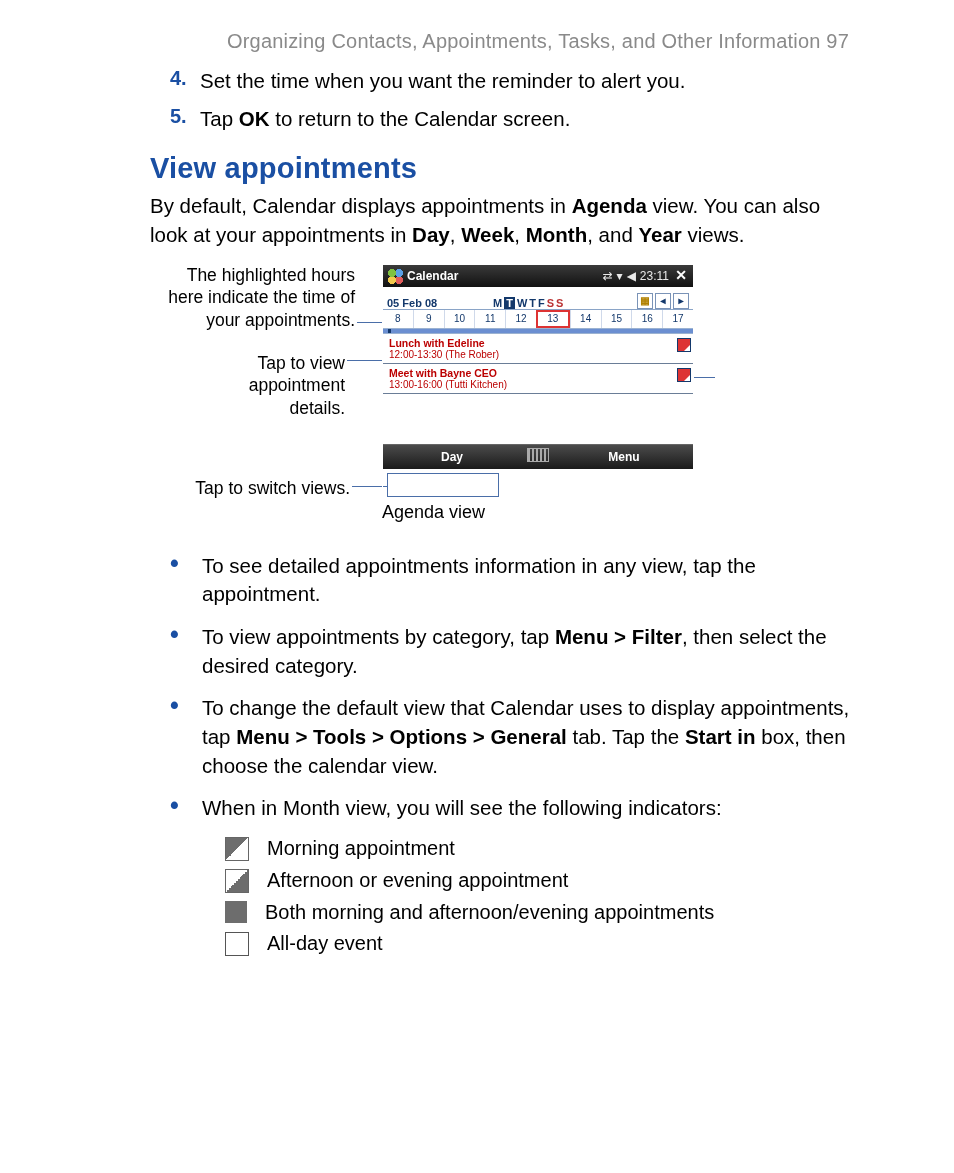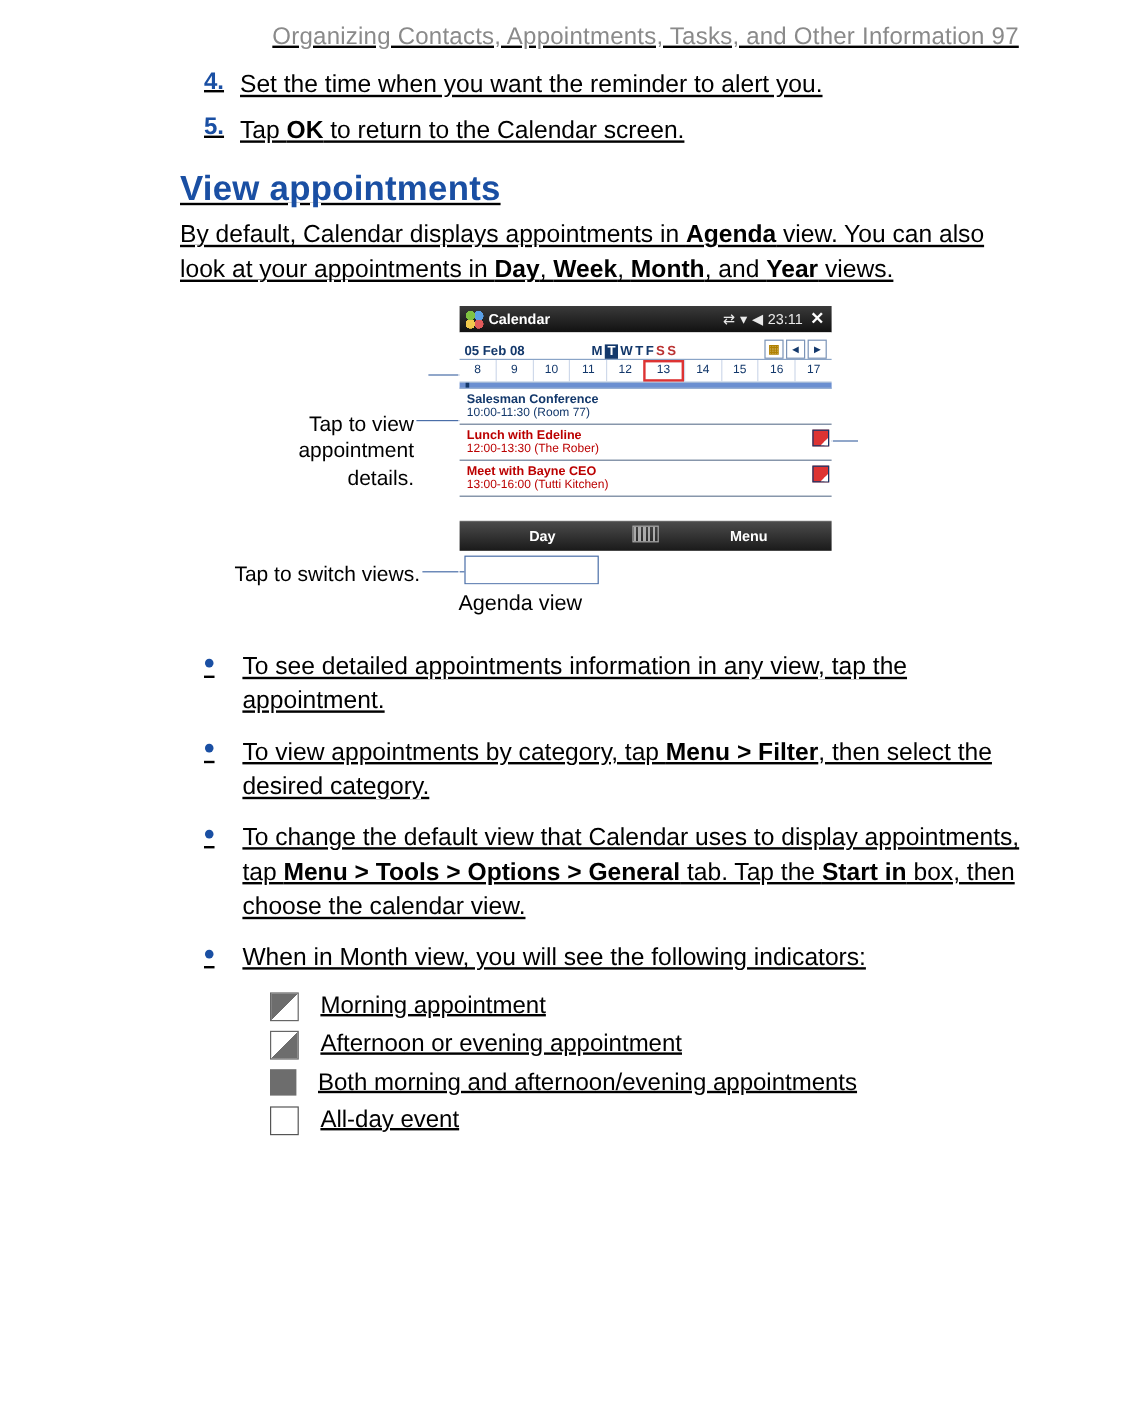"Organizing Contacts, Appointments," .page { padding: 20px 60px 40px 150px -> 30px 60px 40px 150px; text-decoration: underline -> none }
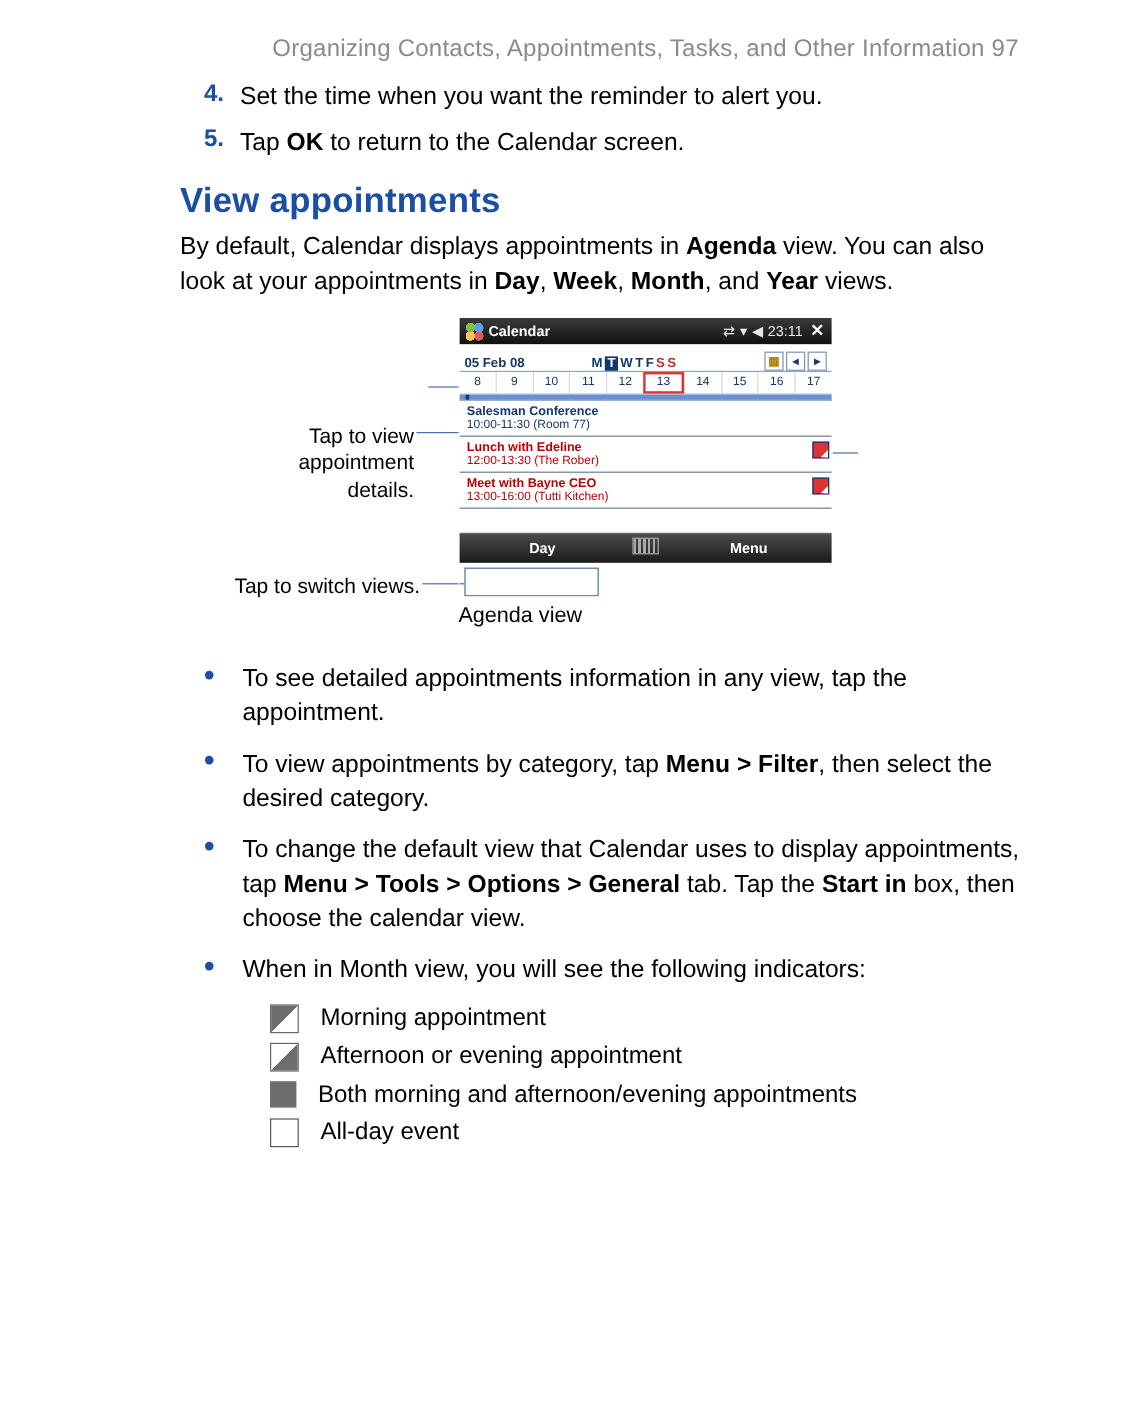"The highlighted hours here indicate" div.callout-l { html: none -> <div>The highlighted hours here indicate the time of your appointments.</div> }
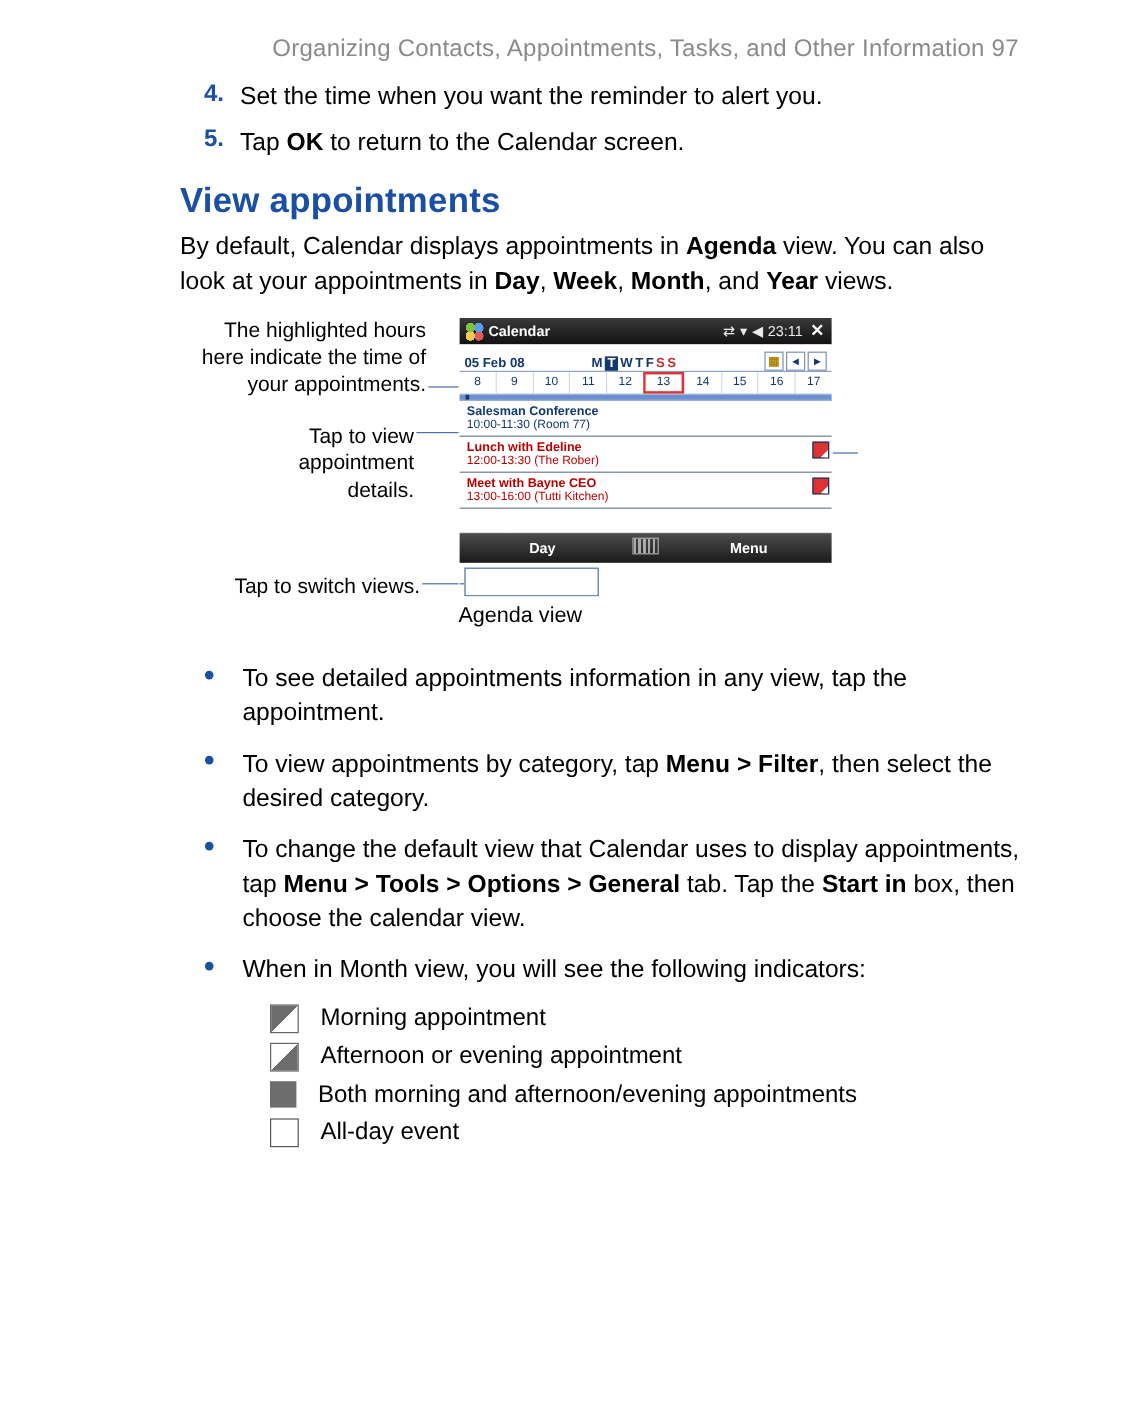"Salesman Conference" div.appt { html: <div> <div>Salesman Conference</div> <div>10:00-11:30 (Room 77)</div> </div> -> none }
